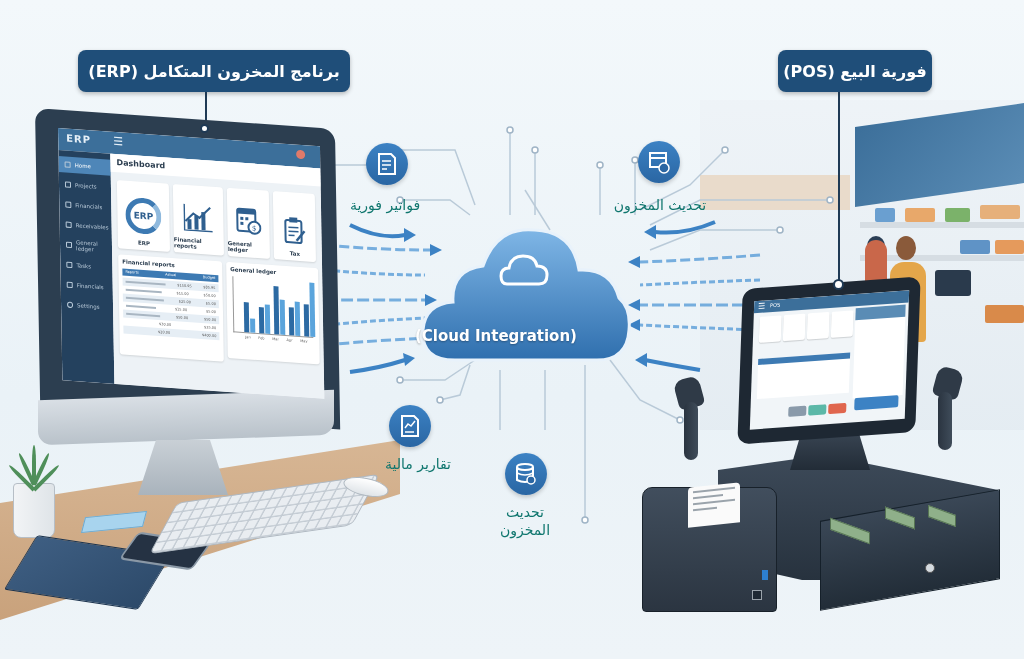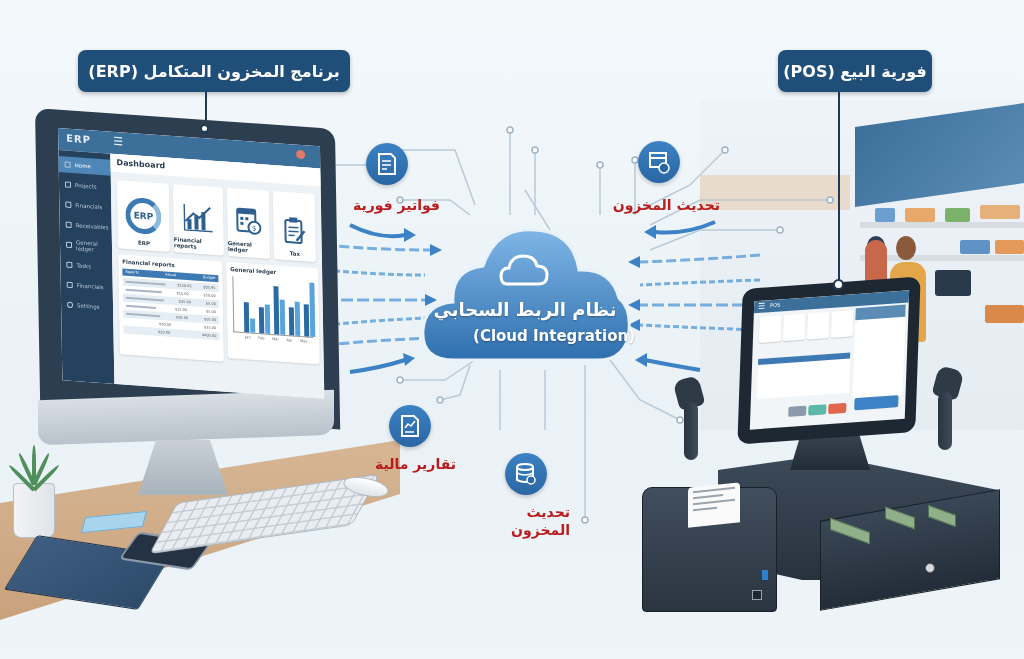"فواتير فورية" .flabel { color: #b91c1c -> #0f766e; font-weight: bold -> normal; text-align: right -> center }
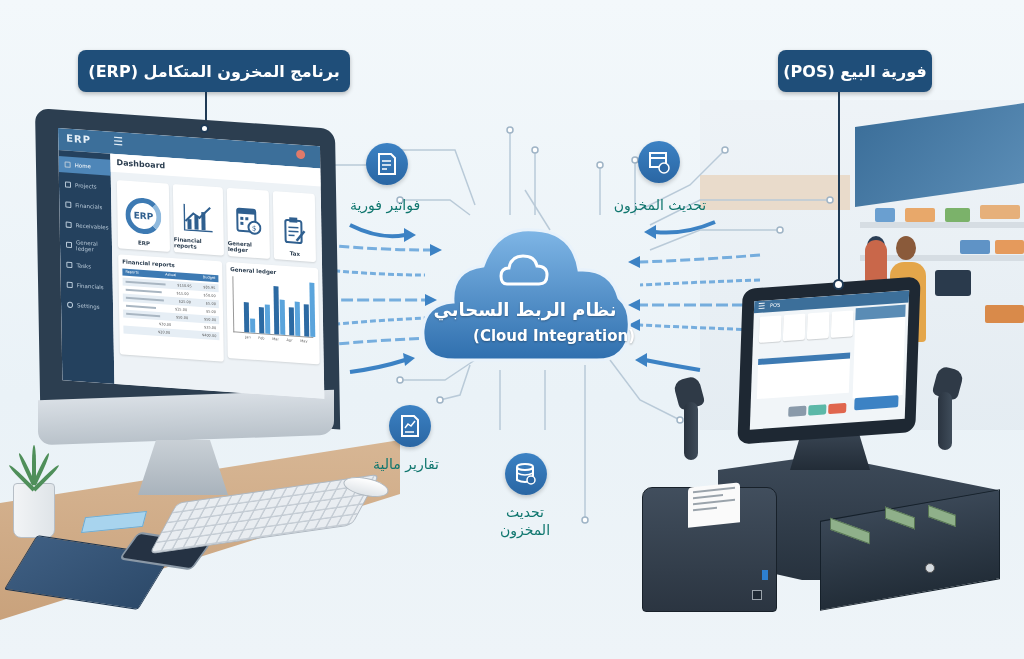"نظام الربط السحابي" div.abs { html: <div>نظام الربط السحابي</div> -> none }
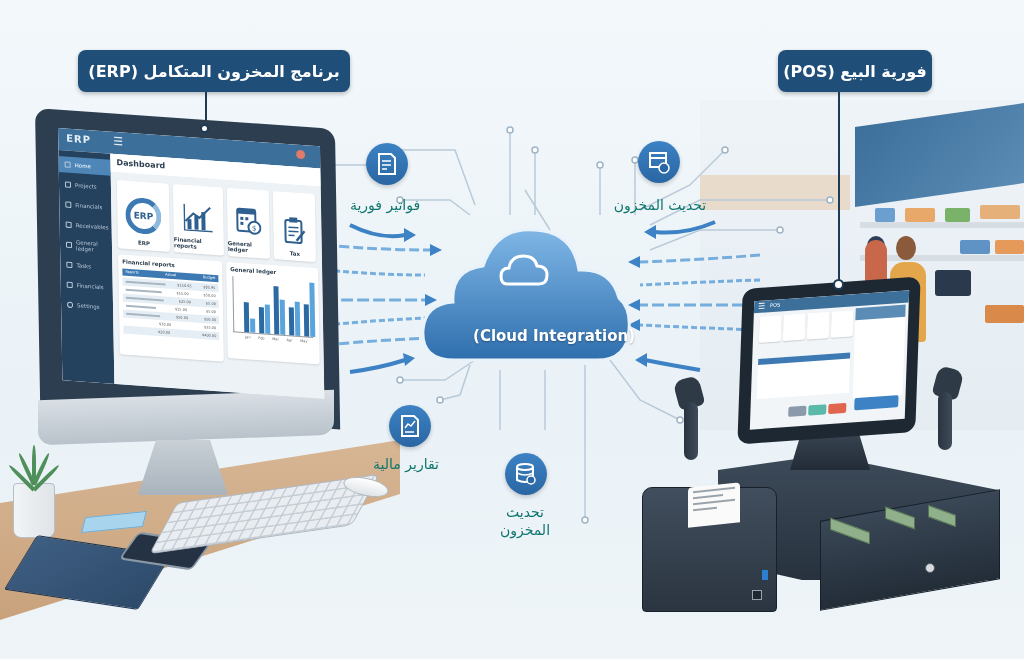"(Cloud Integration)" .cloud-text-en { text-align: right -> left }
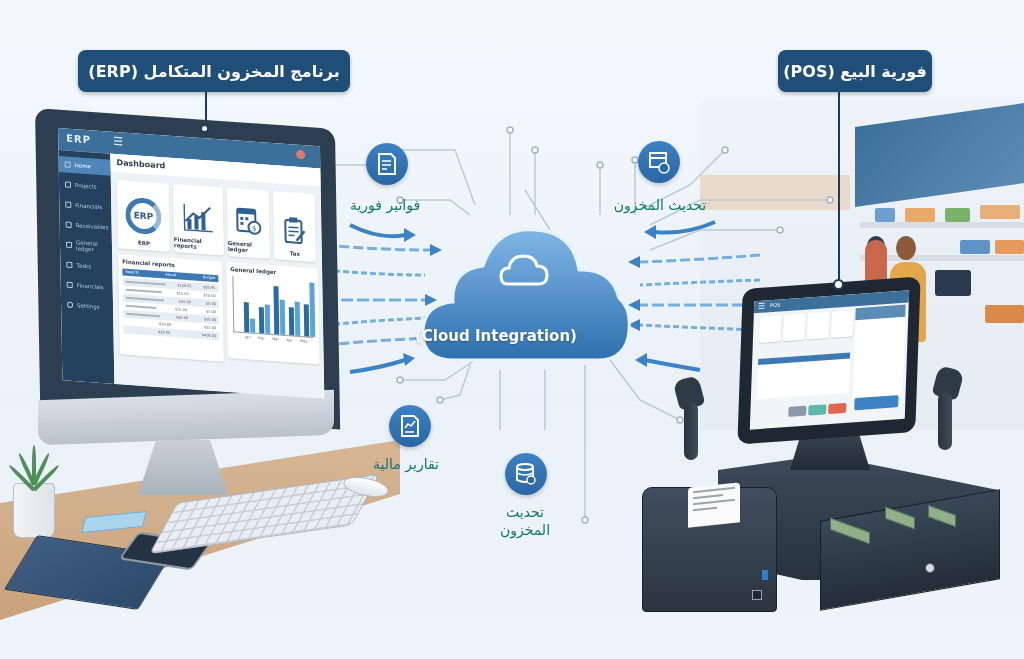"تقارير مالية" div.abs { left: 356px -> 368px }
